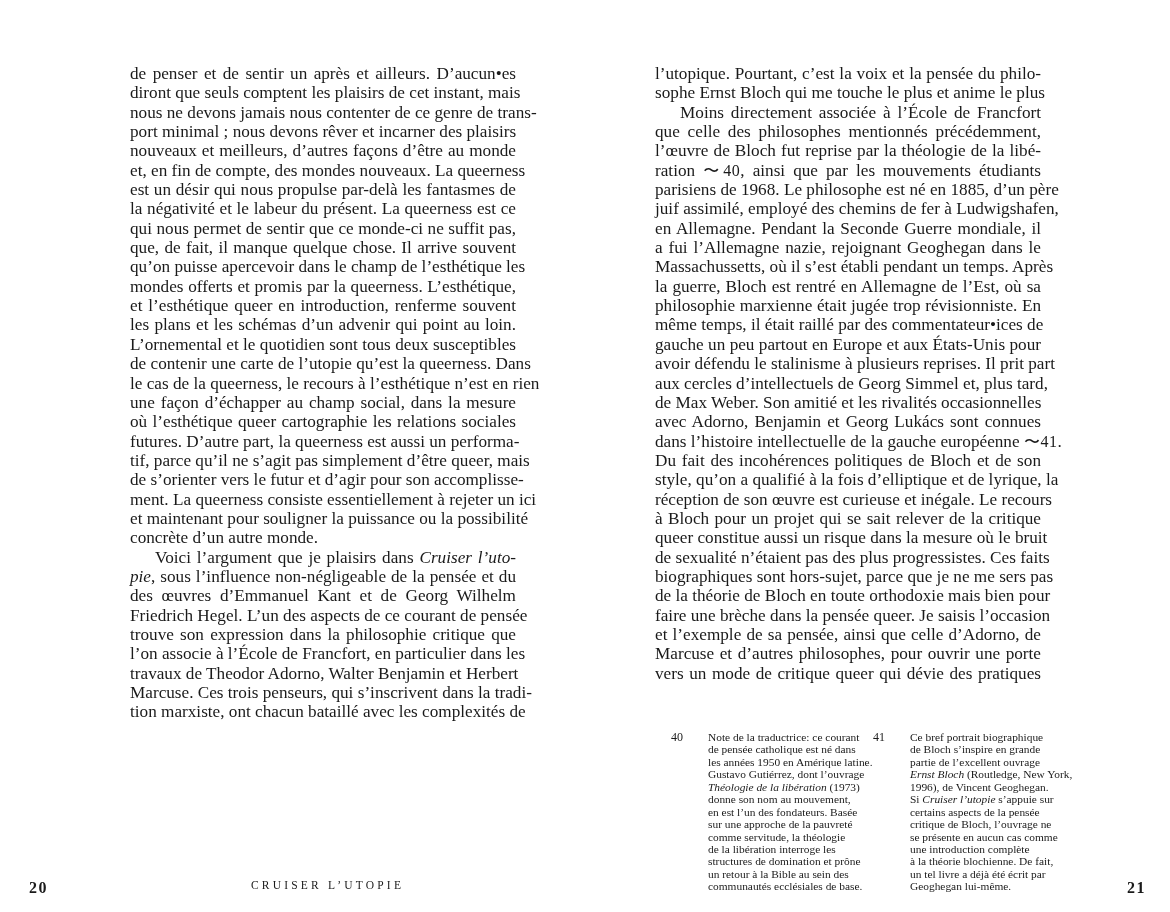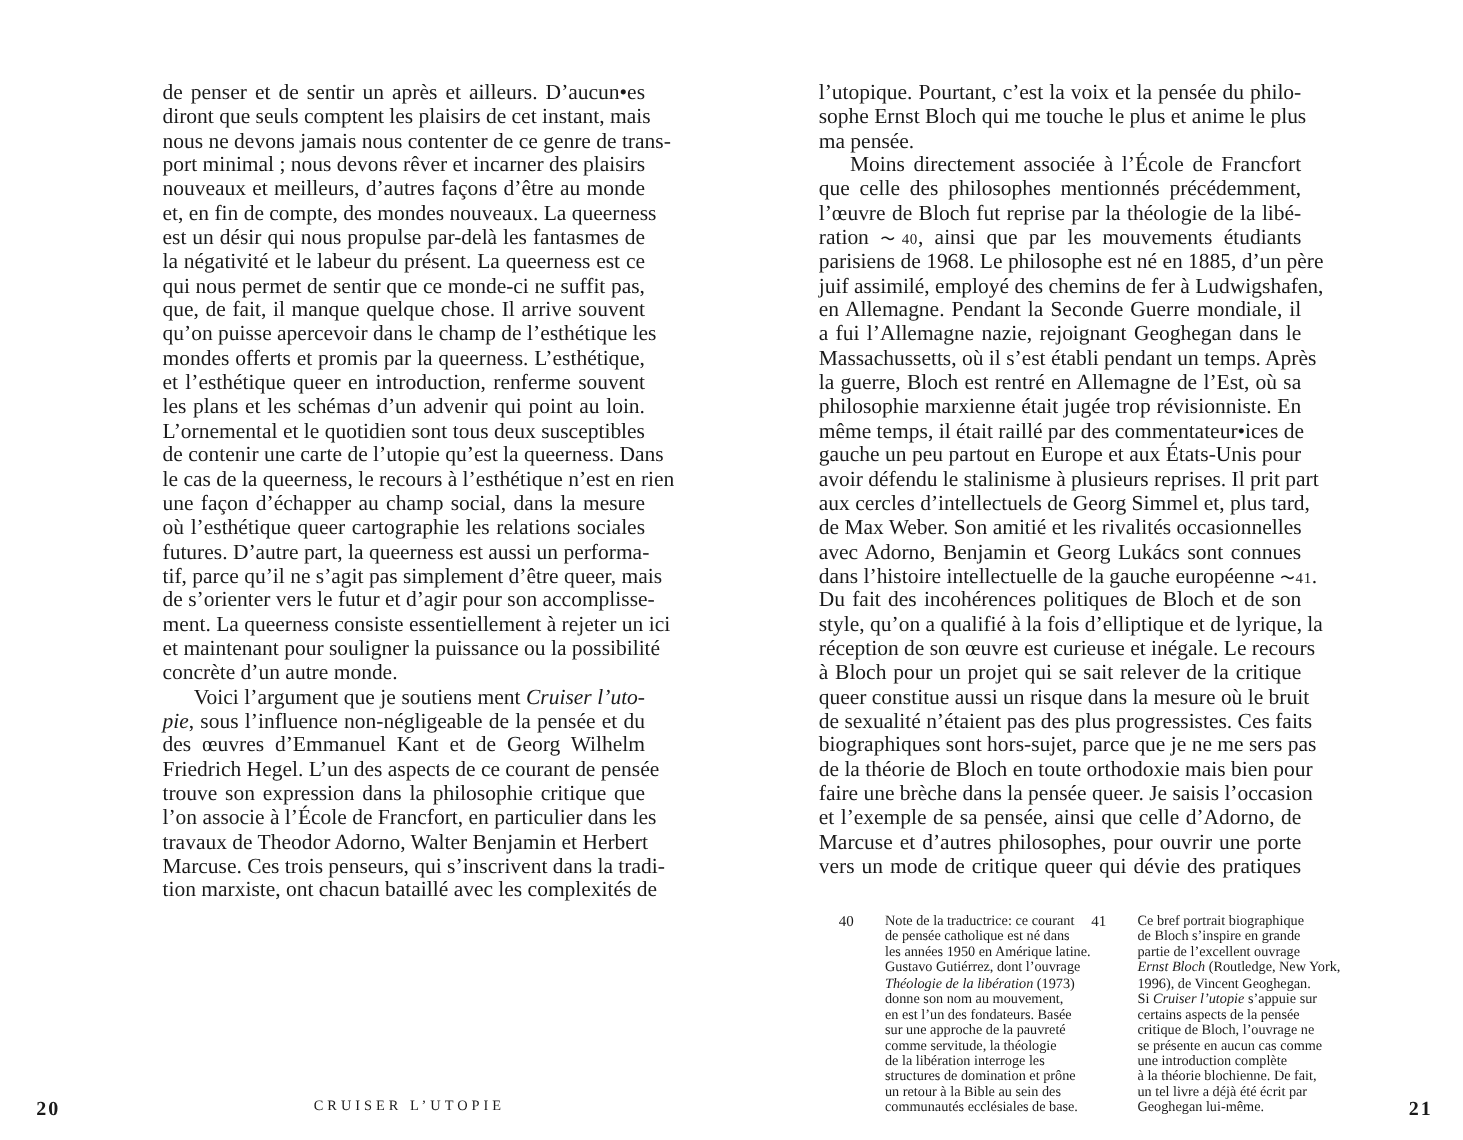"ma pensée." span.ln { html: <span>ma pensée.</span> -> none }
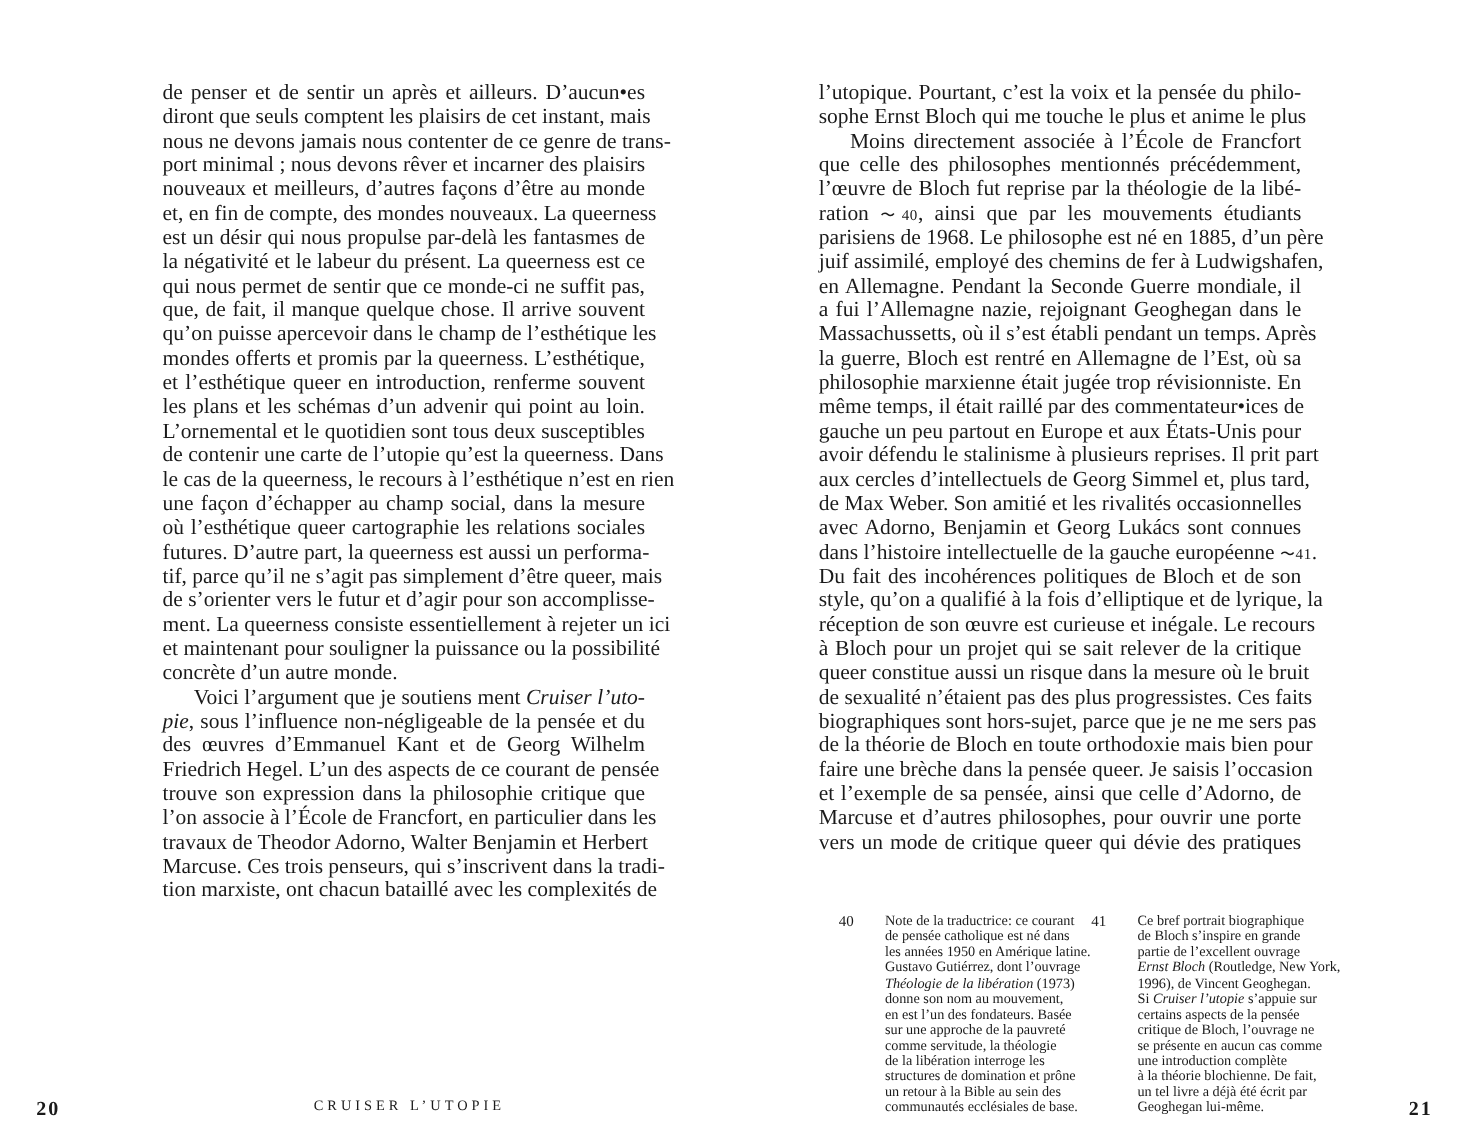"〜40" .ref { font-size: 12px -> 16px }
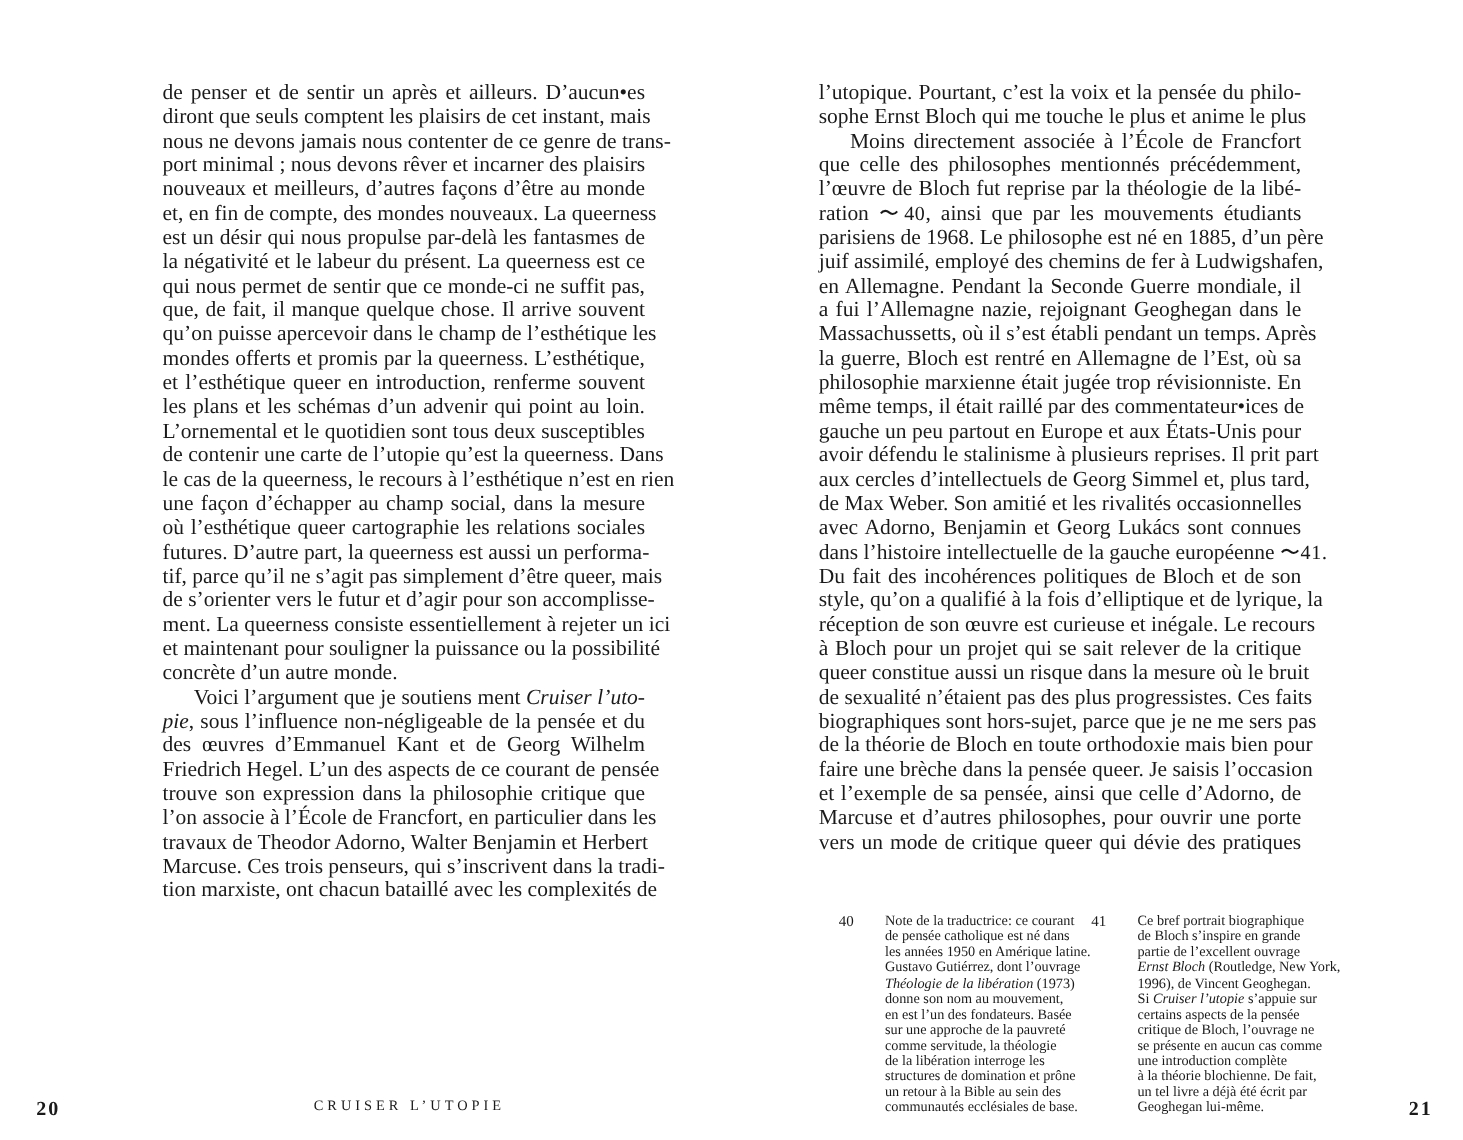"Voici l’argument que je soutiens" span { text: soutiens ment -> plaisirs dans }
